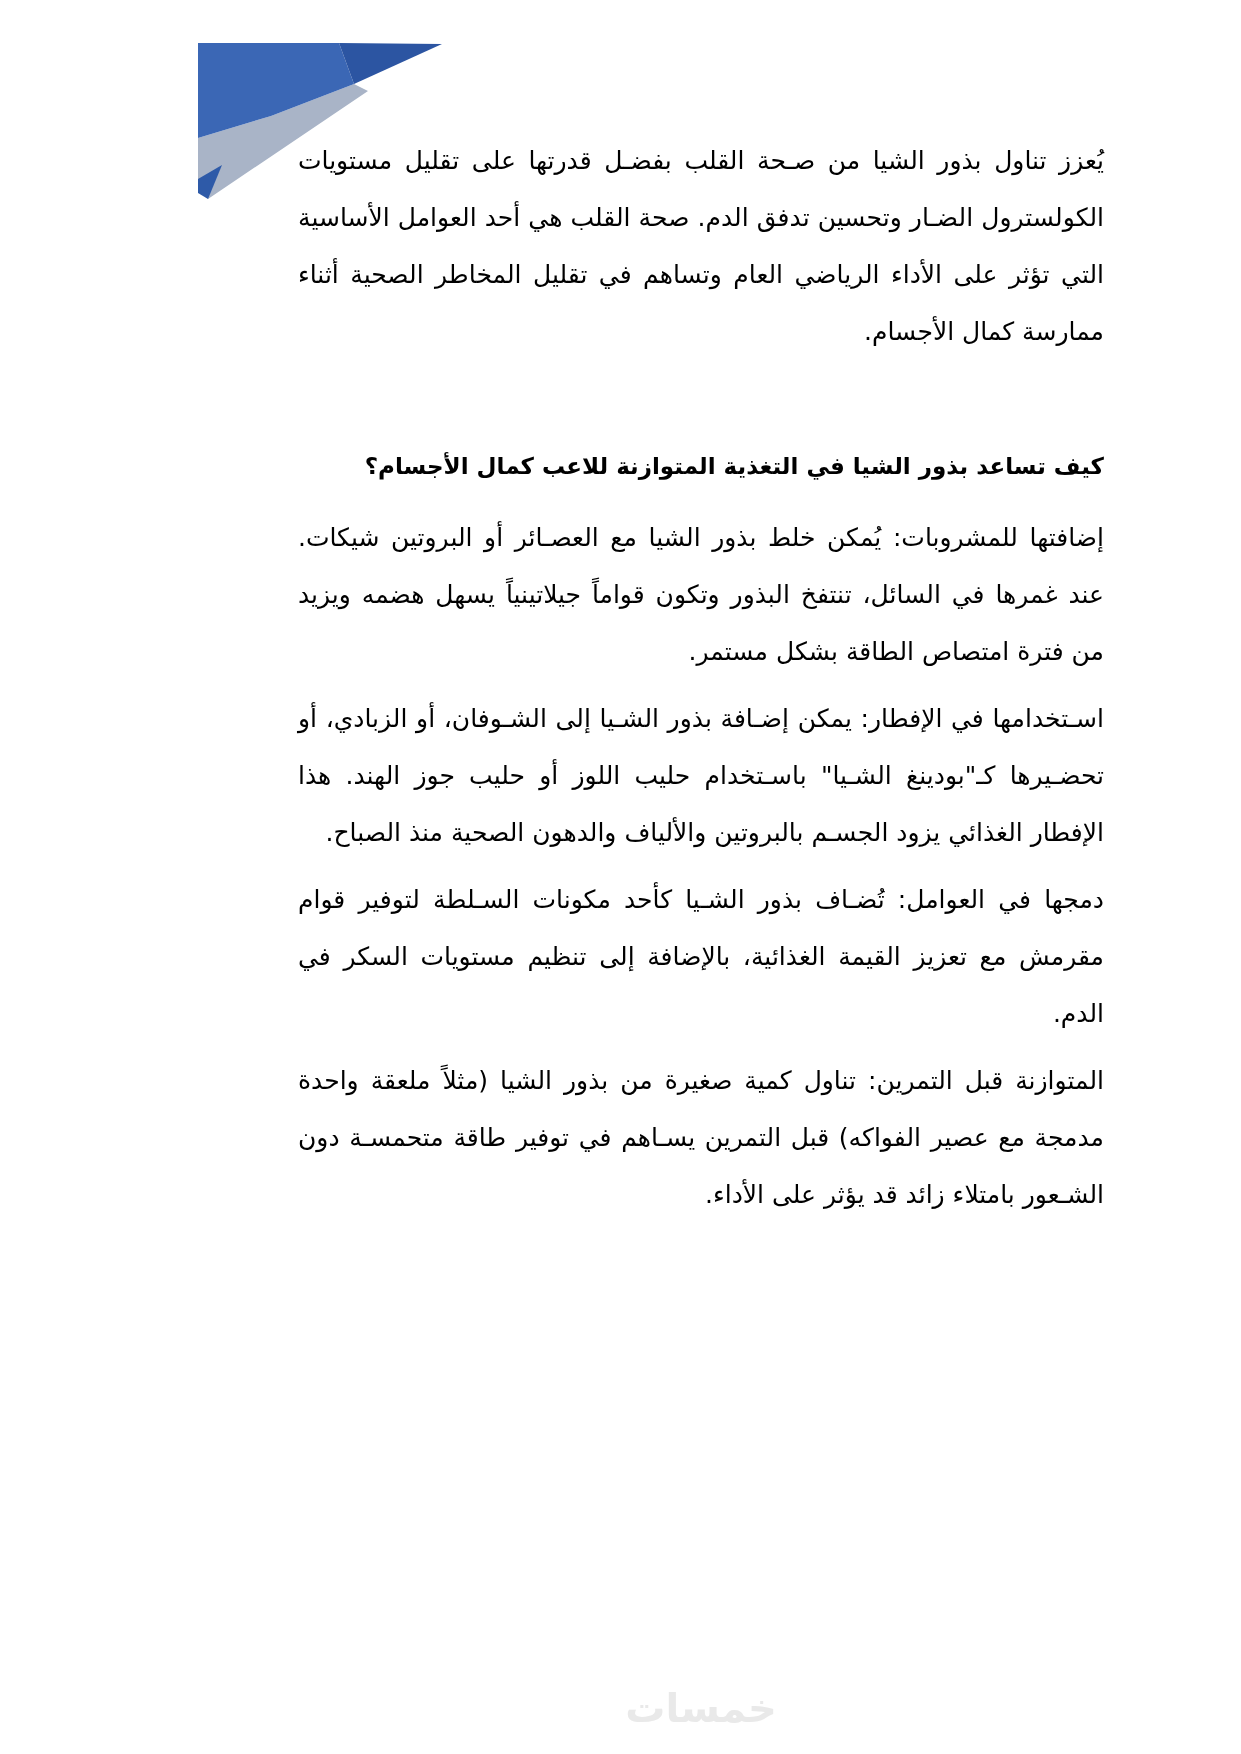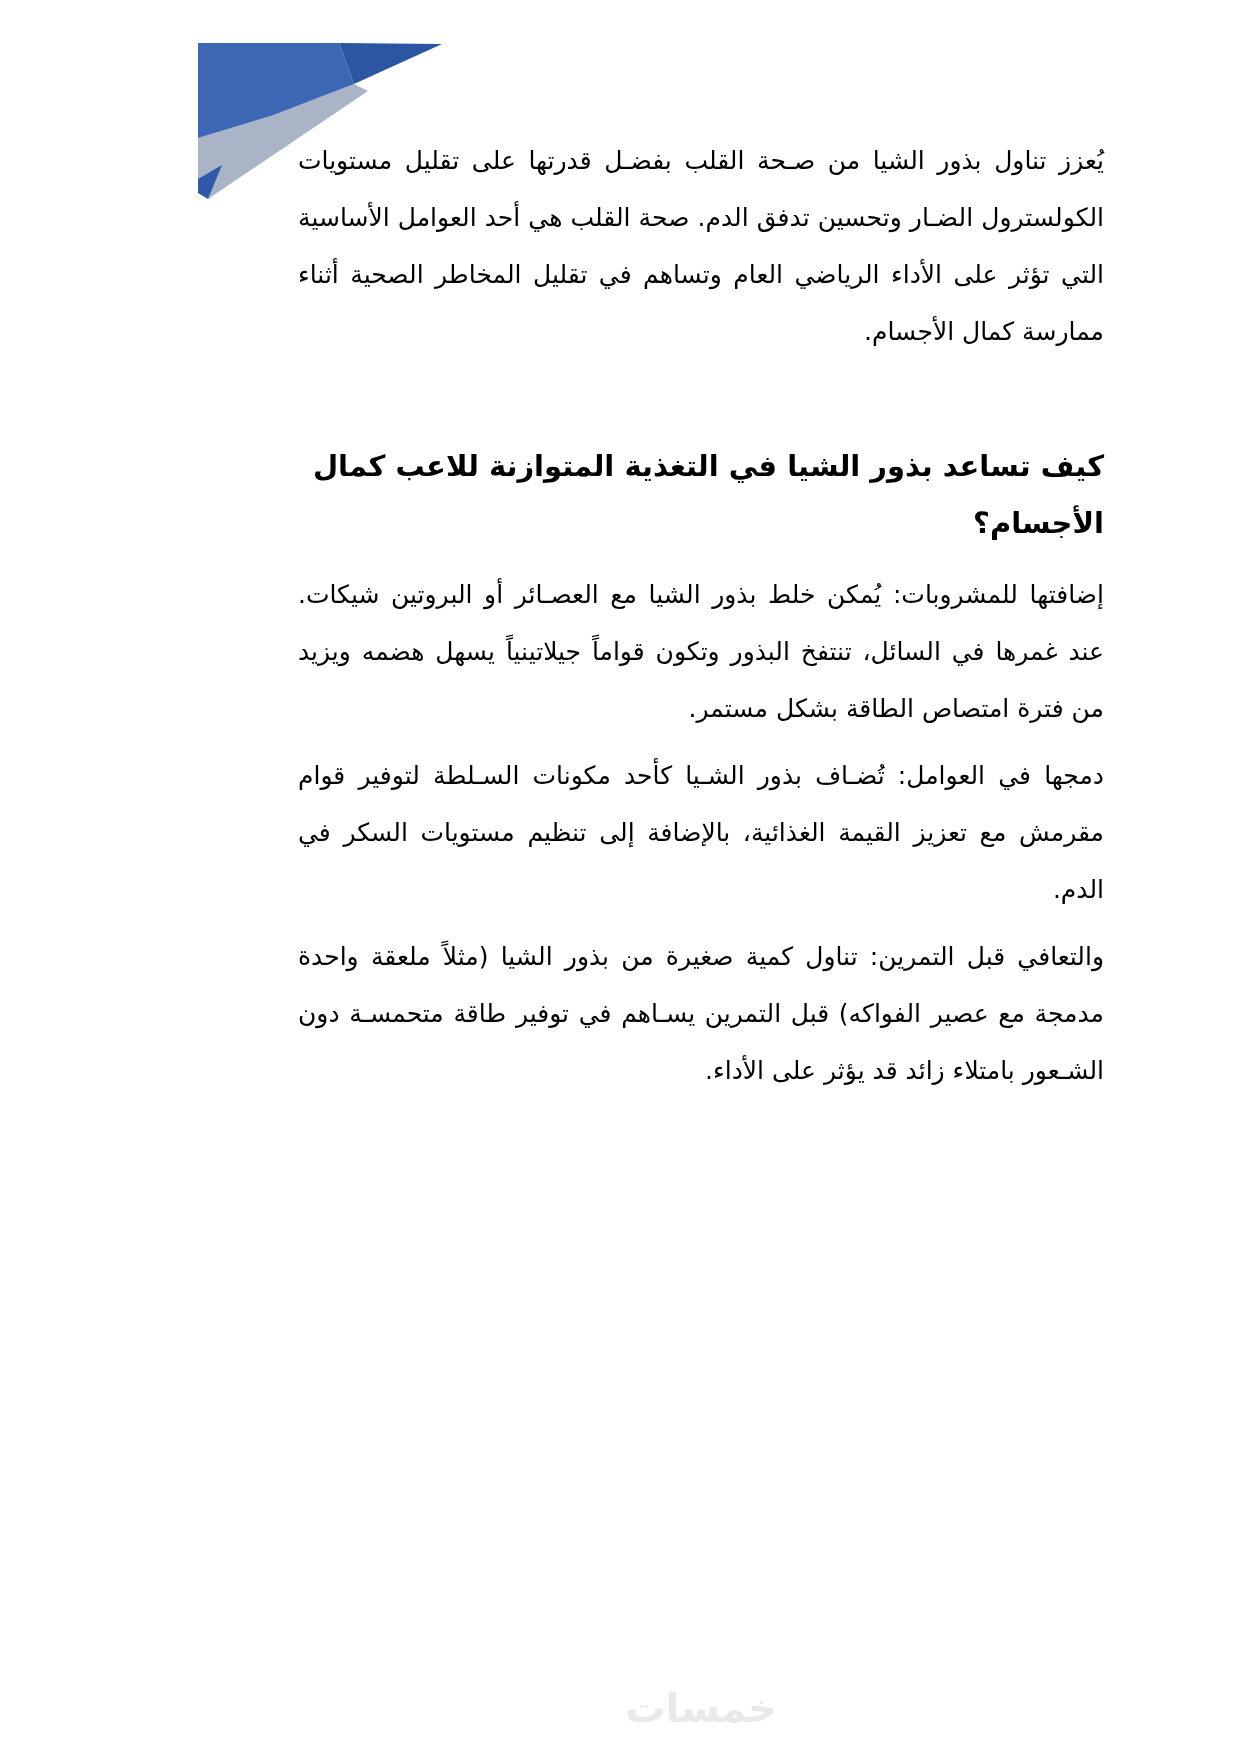"كيف تساعد بذور الشيا في" .heading { font-size: 29px -> 23px; text-align: right -> none }
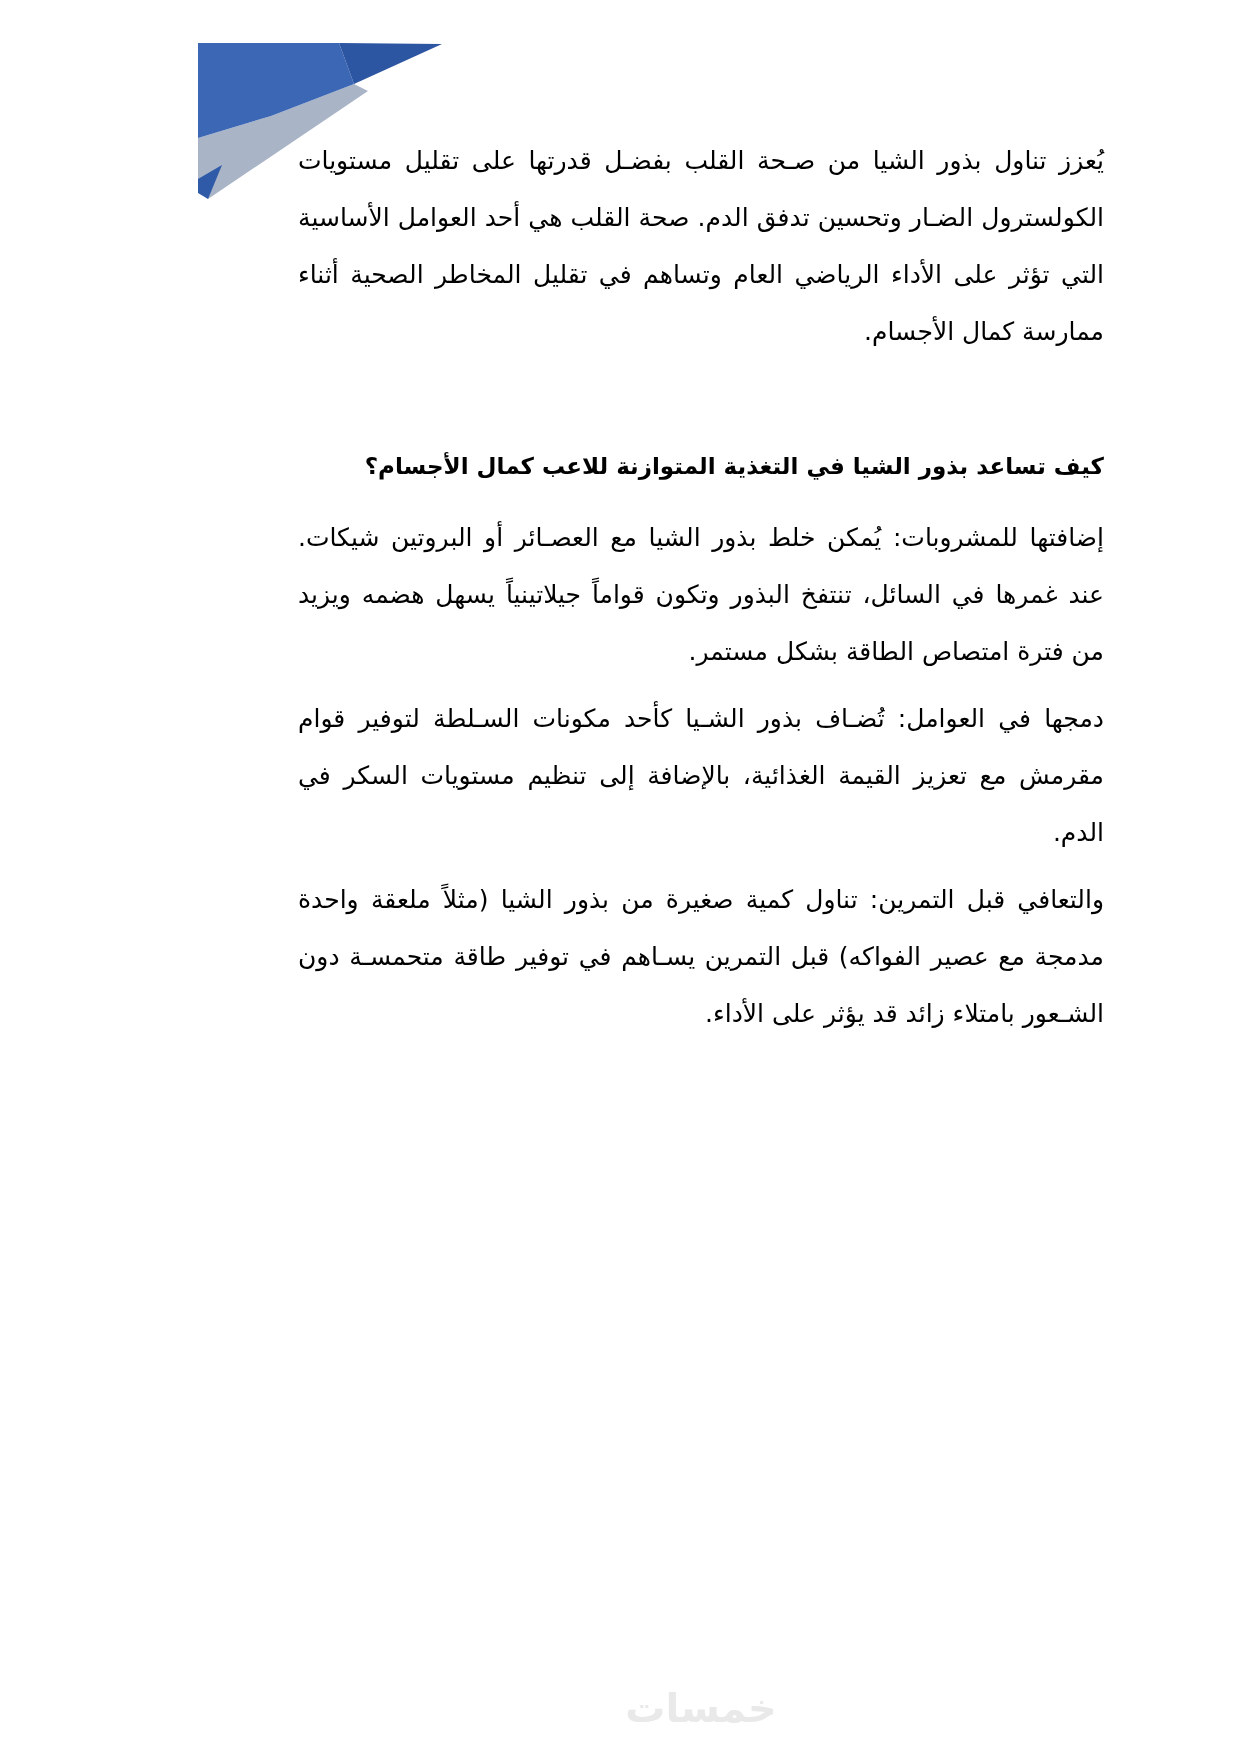"اسـتخدامها في الإفطار: يمكن إضـافة" p { html: none -> <p><strong>اسـتخدامها في الإفطار</strong><span>: يمكن إضـافة بذور الشـيا إلى الشـوفان، أو الزبادي، أو تحضـيرها كـ"بودينغ الشـيا" باسـتخدام حليب اللوز أو حليب جوز الهند. هذا الإفطار الغذائي يزود الجسـم بالبروتين والألياف والدهون الصحية منذ الصباح.</span></p> }
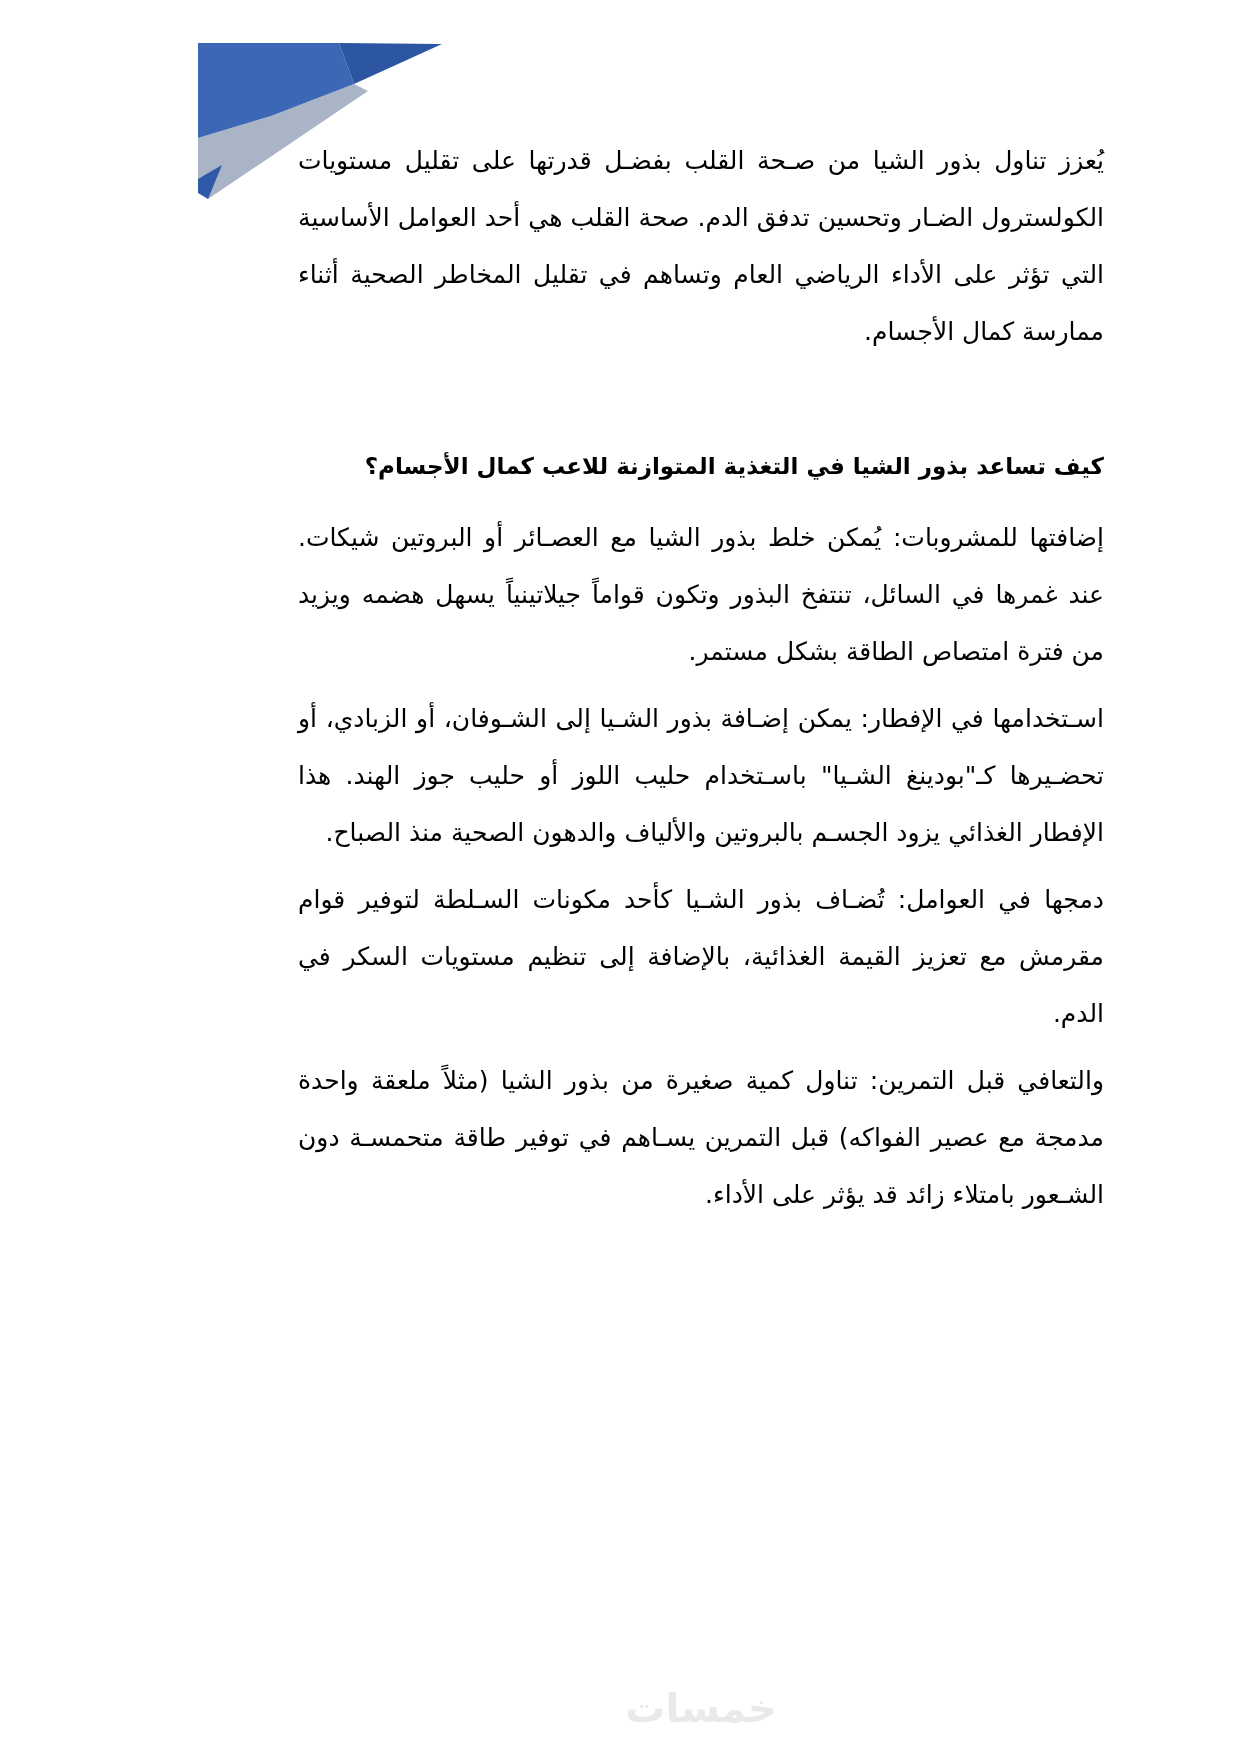"والتعافي قبل التمرين" strong.lead { text: والتعافي -> المتوازنة }
